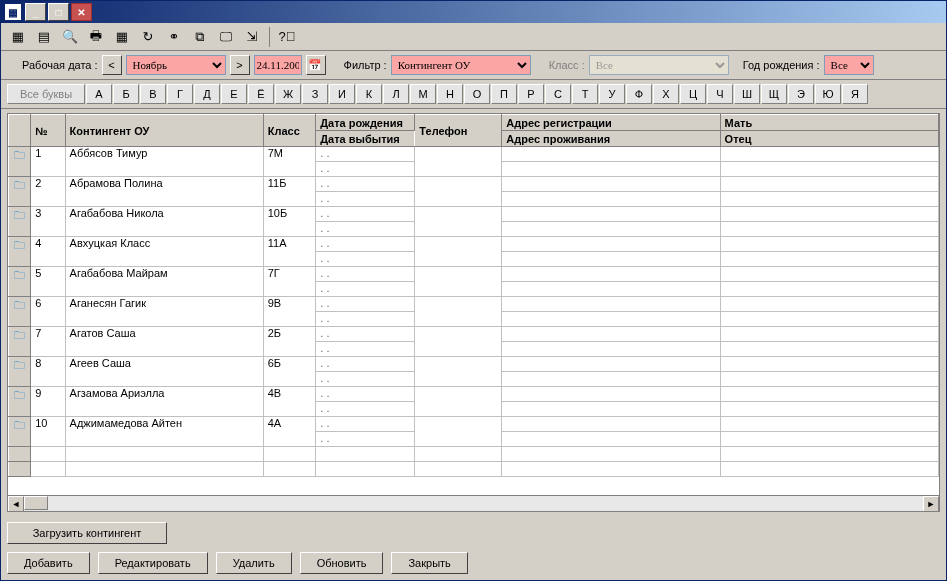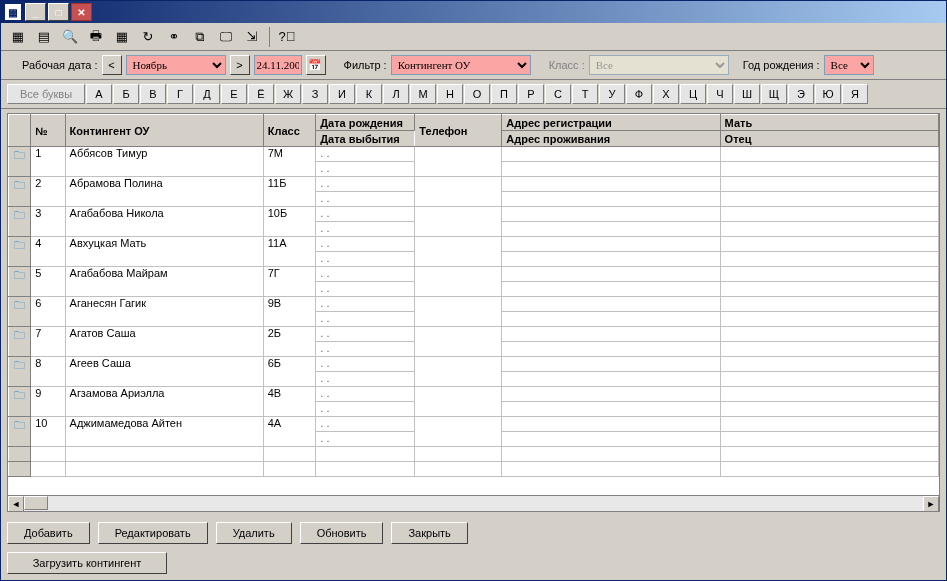"Авхуцкая Мать" td { text: Мать -> Класс }
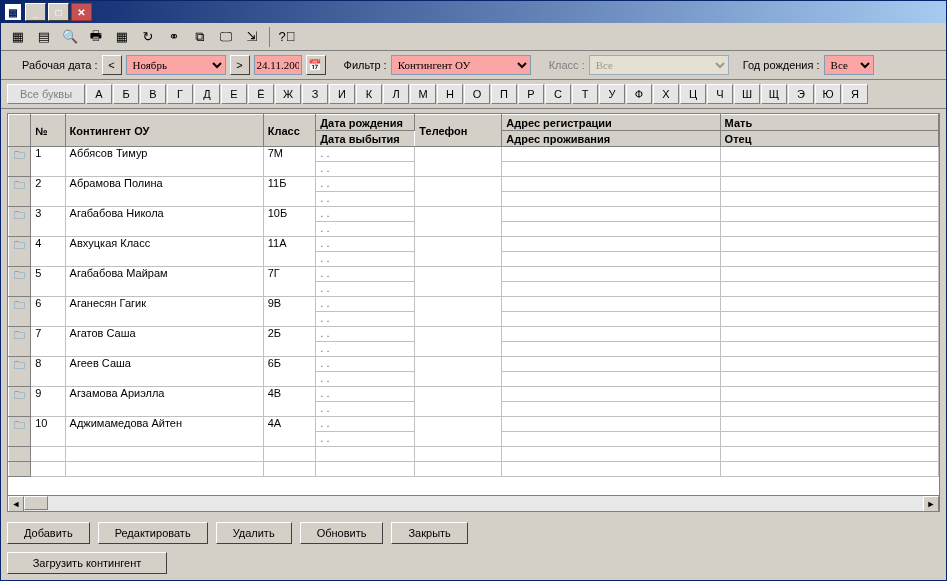"Добавить" div.row { order: before "Загрузить контингент" -> after "Загрузить контингент" }
